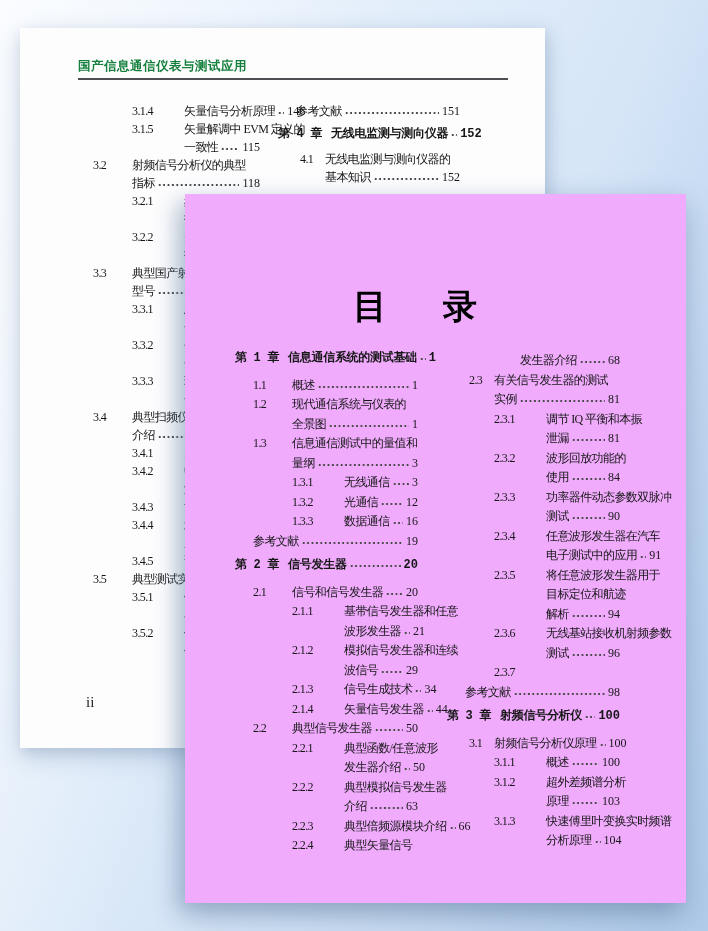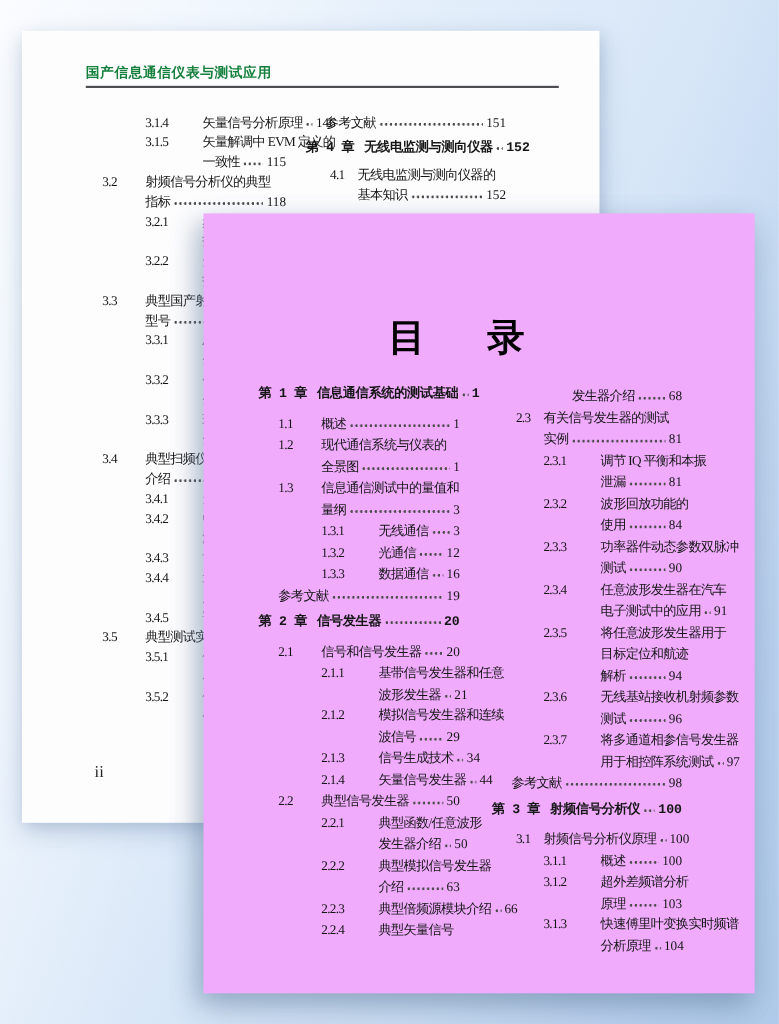"将多通道相参信号发生器" span.body { html: <span> <span> <span>将多通道相参信号发生器</span> </span> <span> <span>用于相控阵系统测试</span> <span></span> <span>97</span> </span> </span> -> none }
